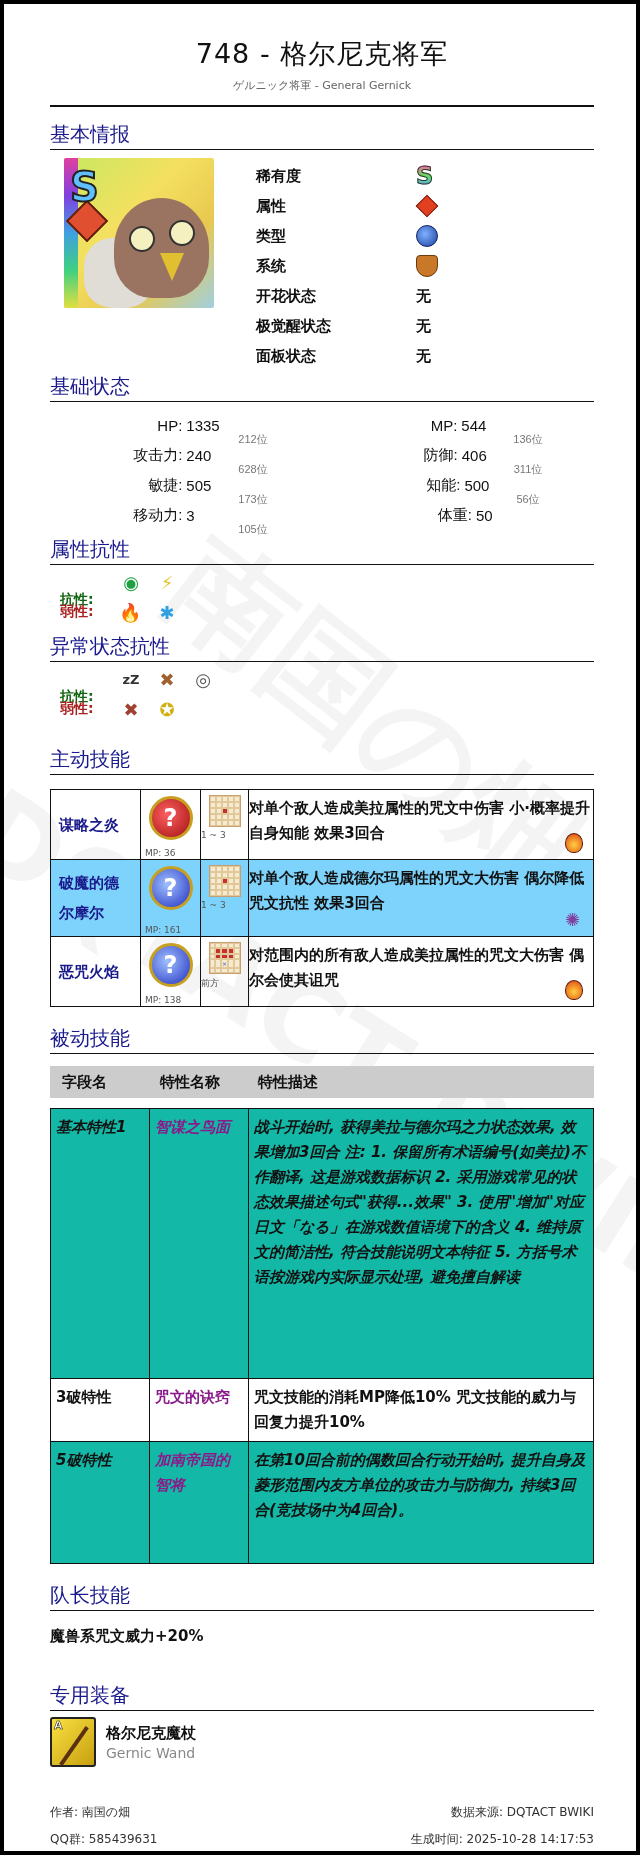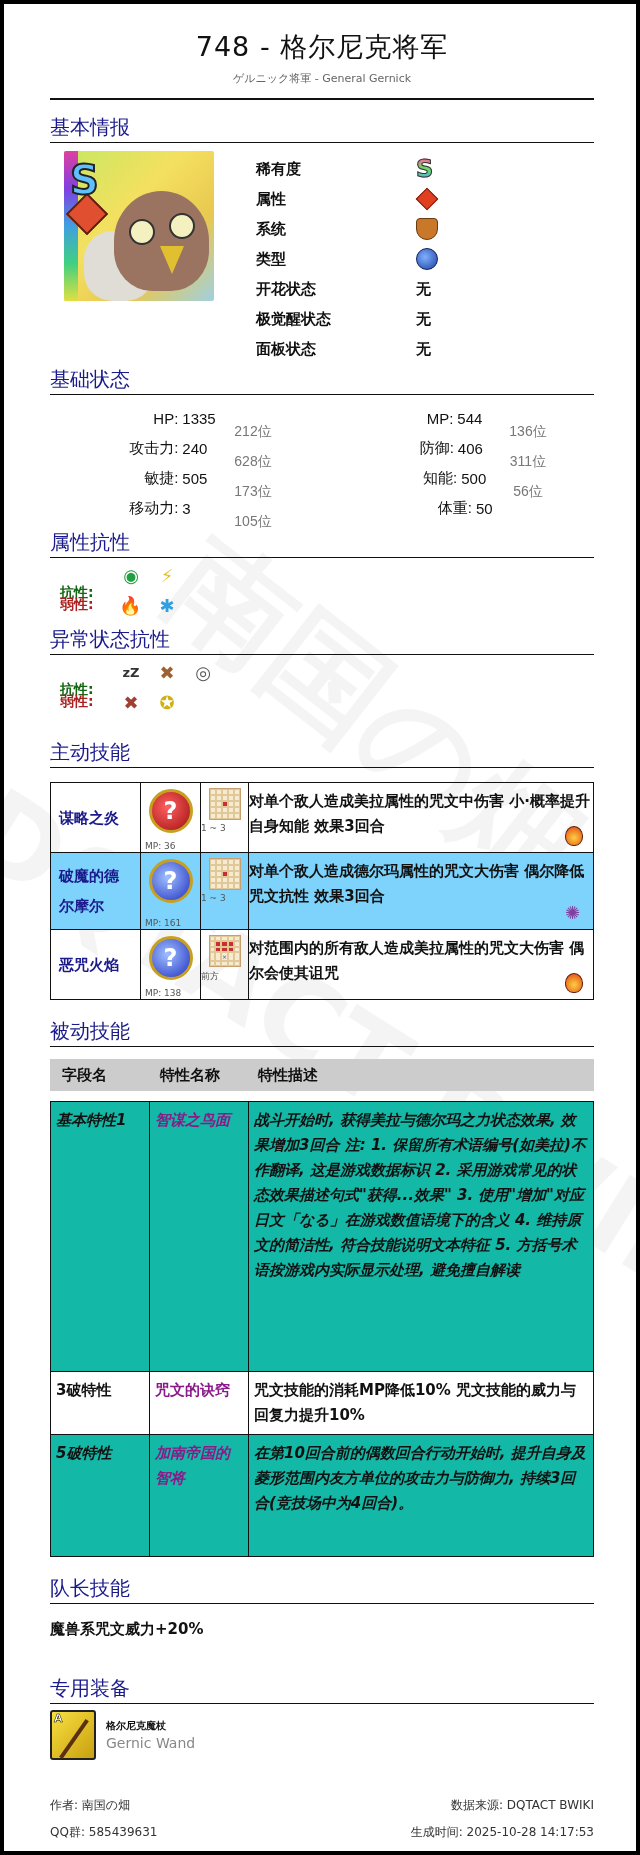"748 - 格尔尼克将军" .title { margin-top: 25px -> 32px }
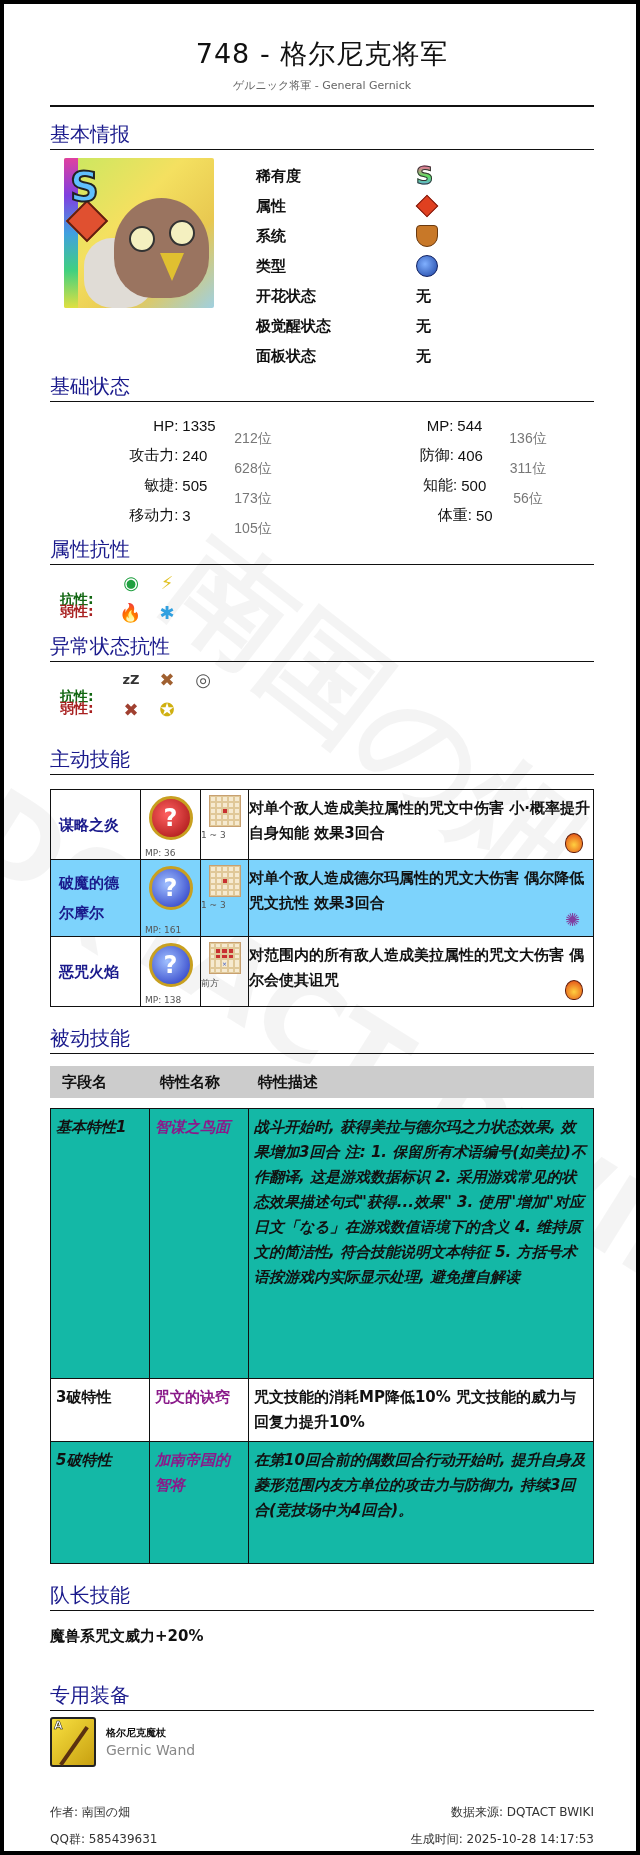"系统" div.prop-row { order: before "类型" -> after "类型" }
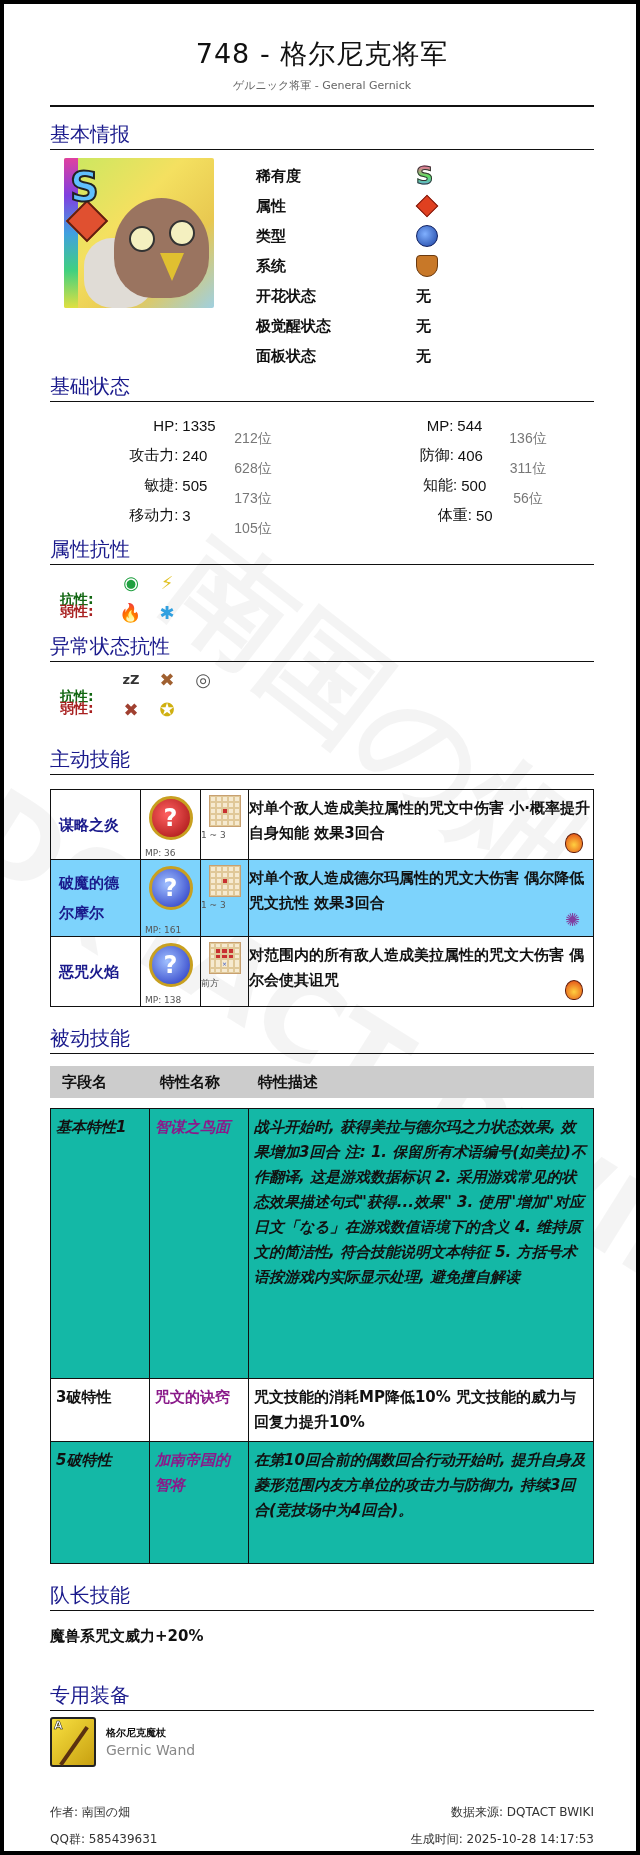"212位" .stat-rank { font-size: 14px -> 11px }
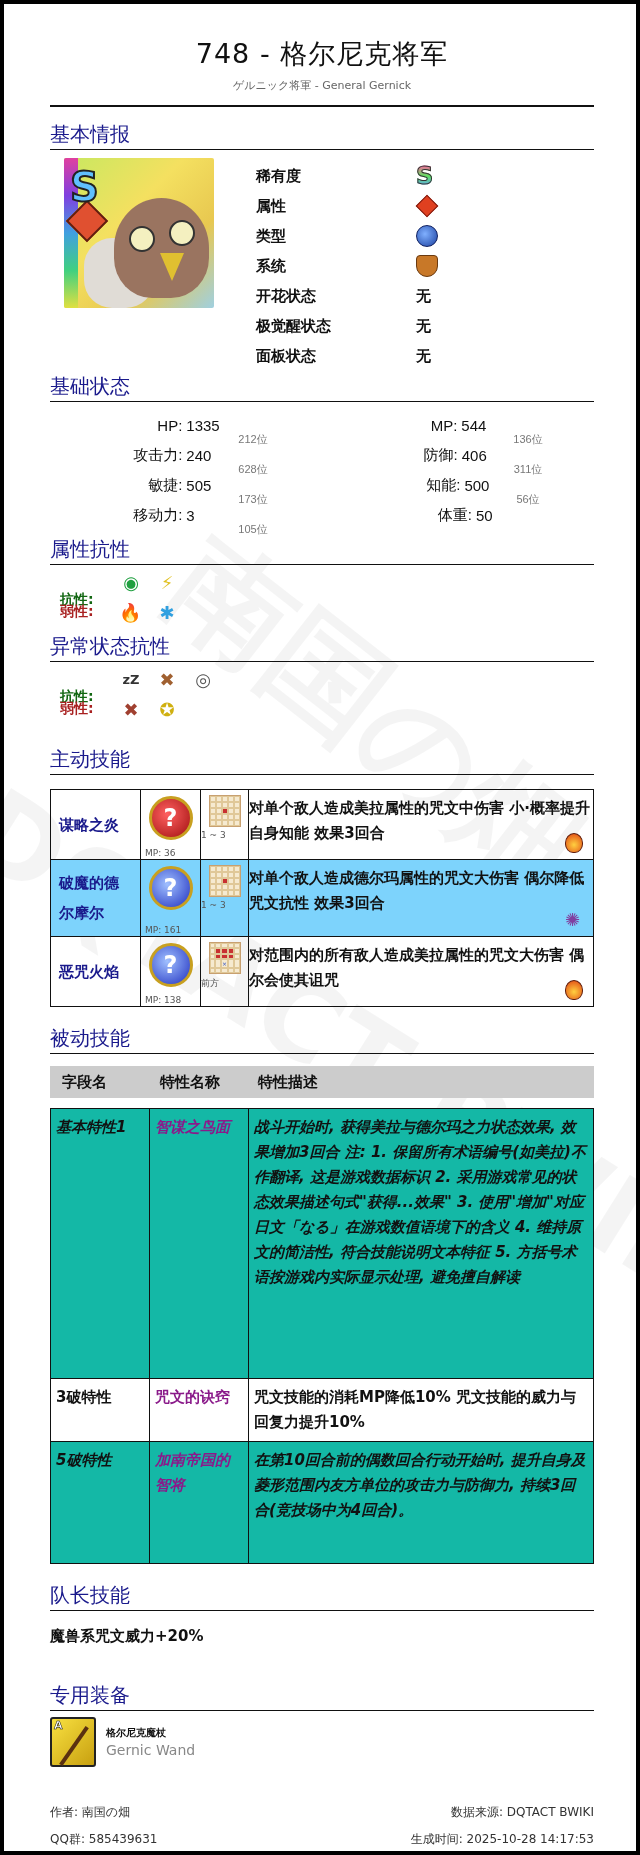"格尔尼克魔杖" .equip-name { font-size: 10px -> 15px }
